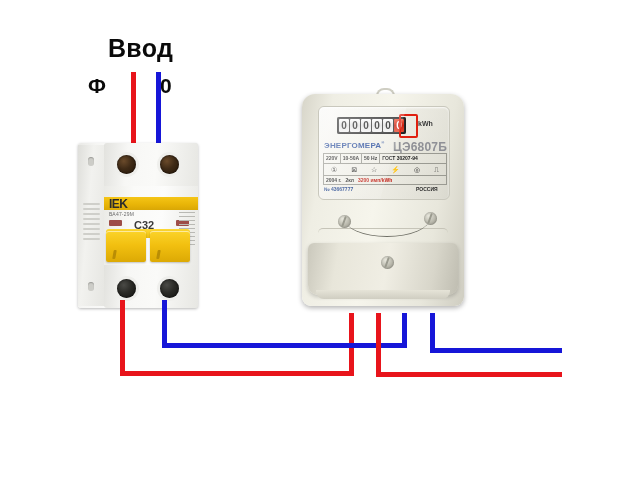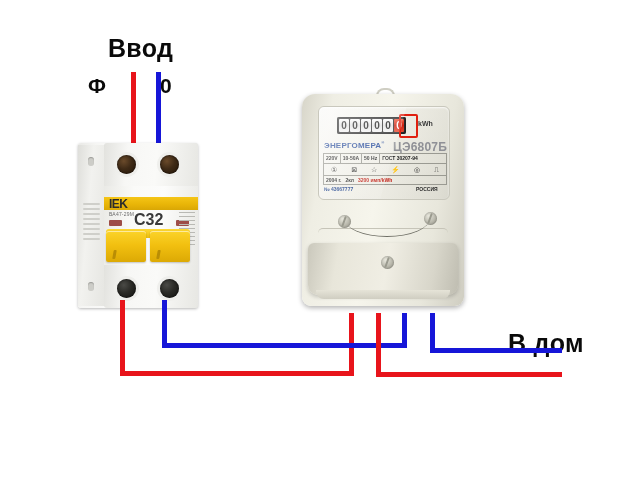"C32" .cb-rating { font-size: 16px -> 11px; top: 25px -> 33px }
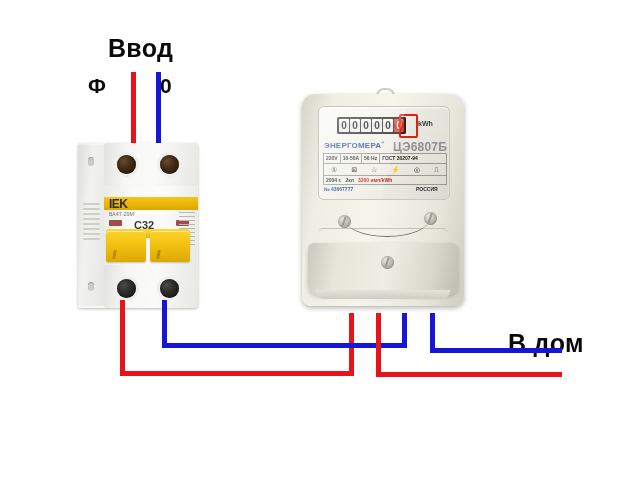"В дом" div.lbl { html: <div>В дом</div> -> none }
